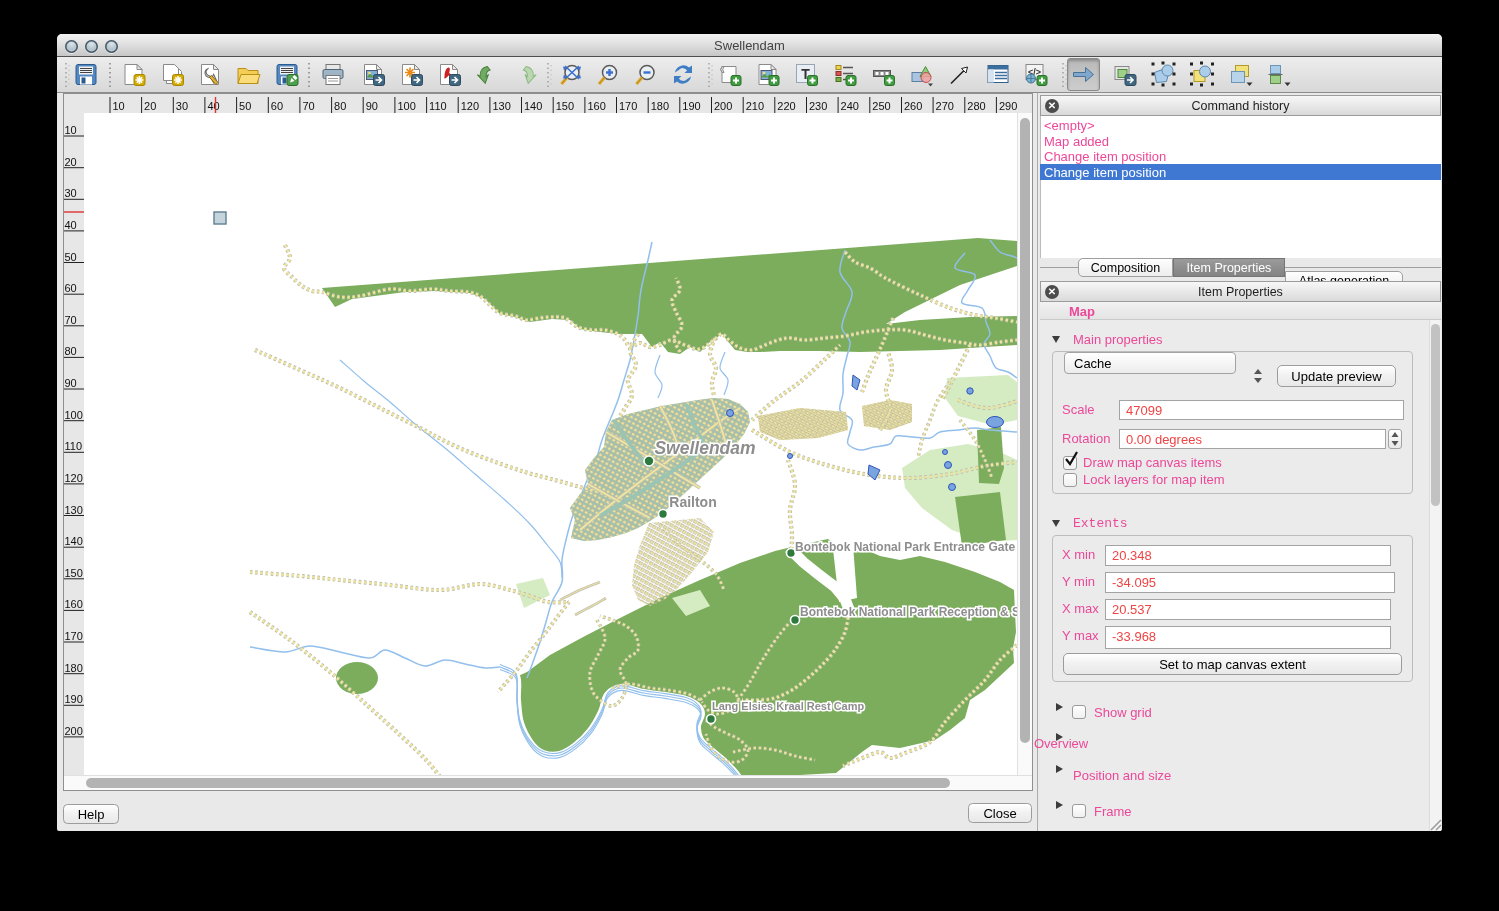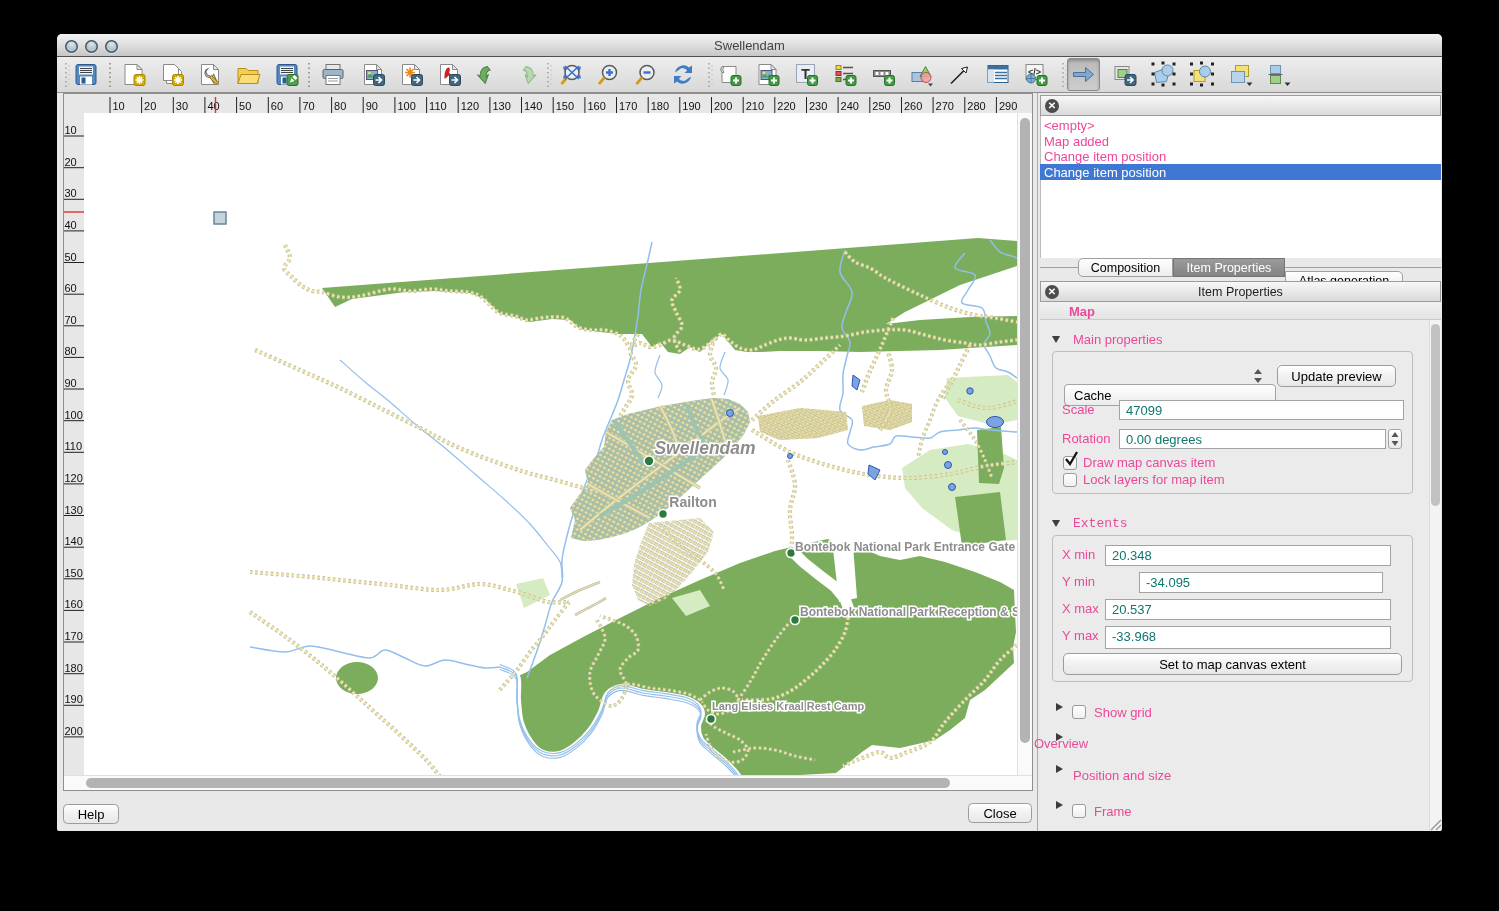"Command history" div.t { html: none -> <div>Command history</div> }
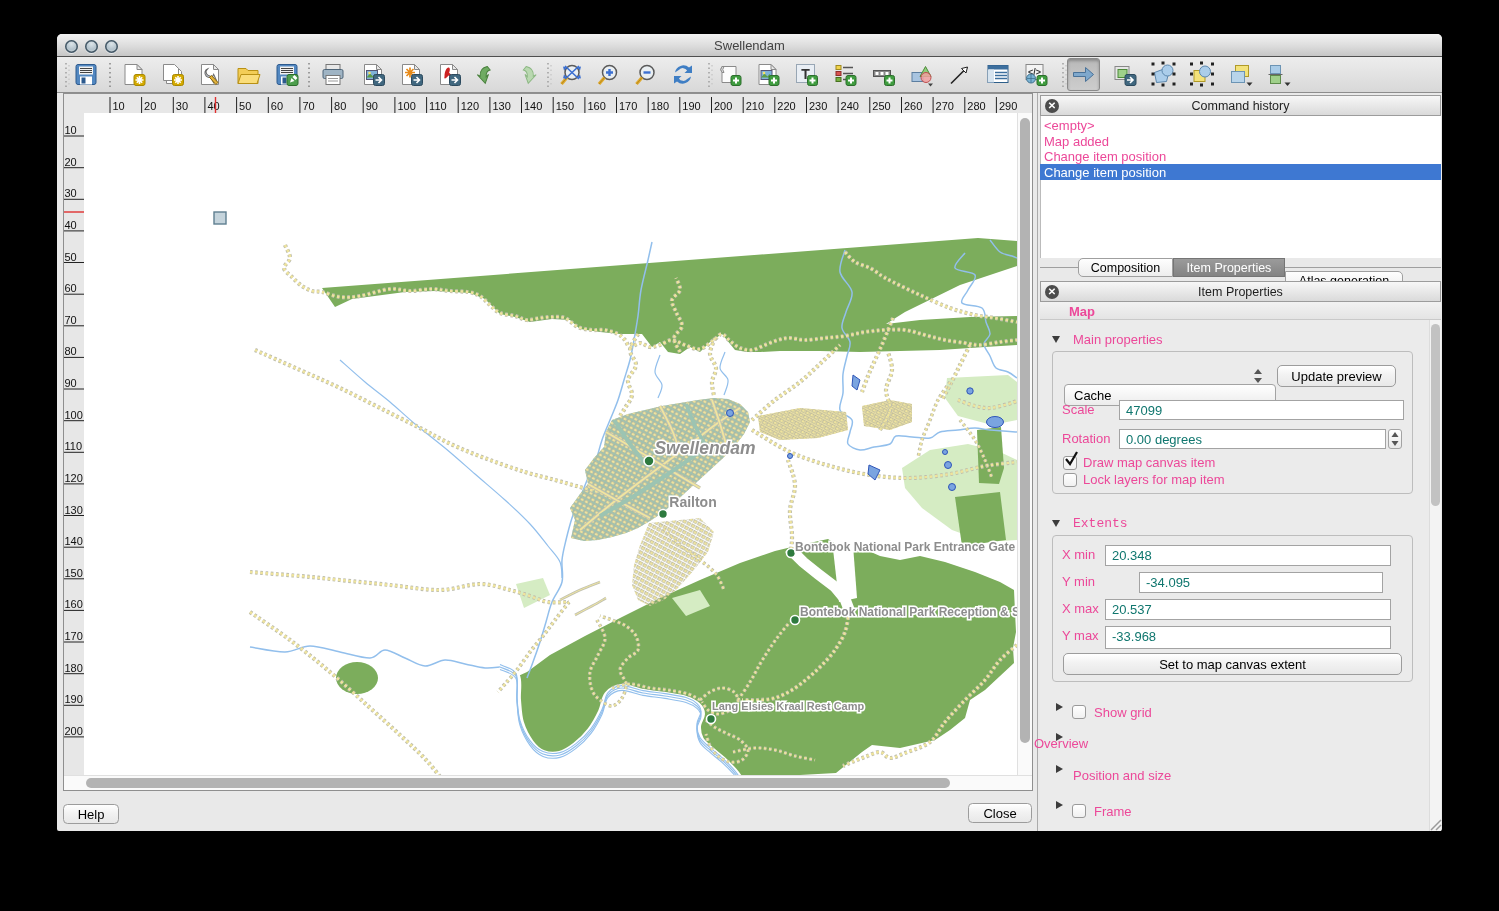"Cache" div.abs { top: 384px -> 352px; width: 212px -> 172px }
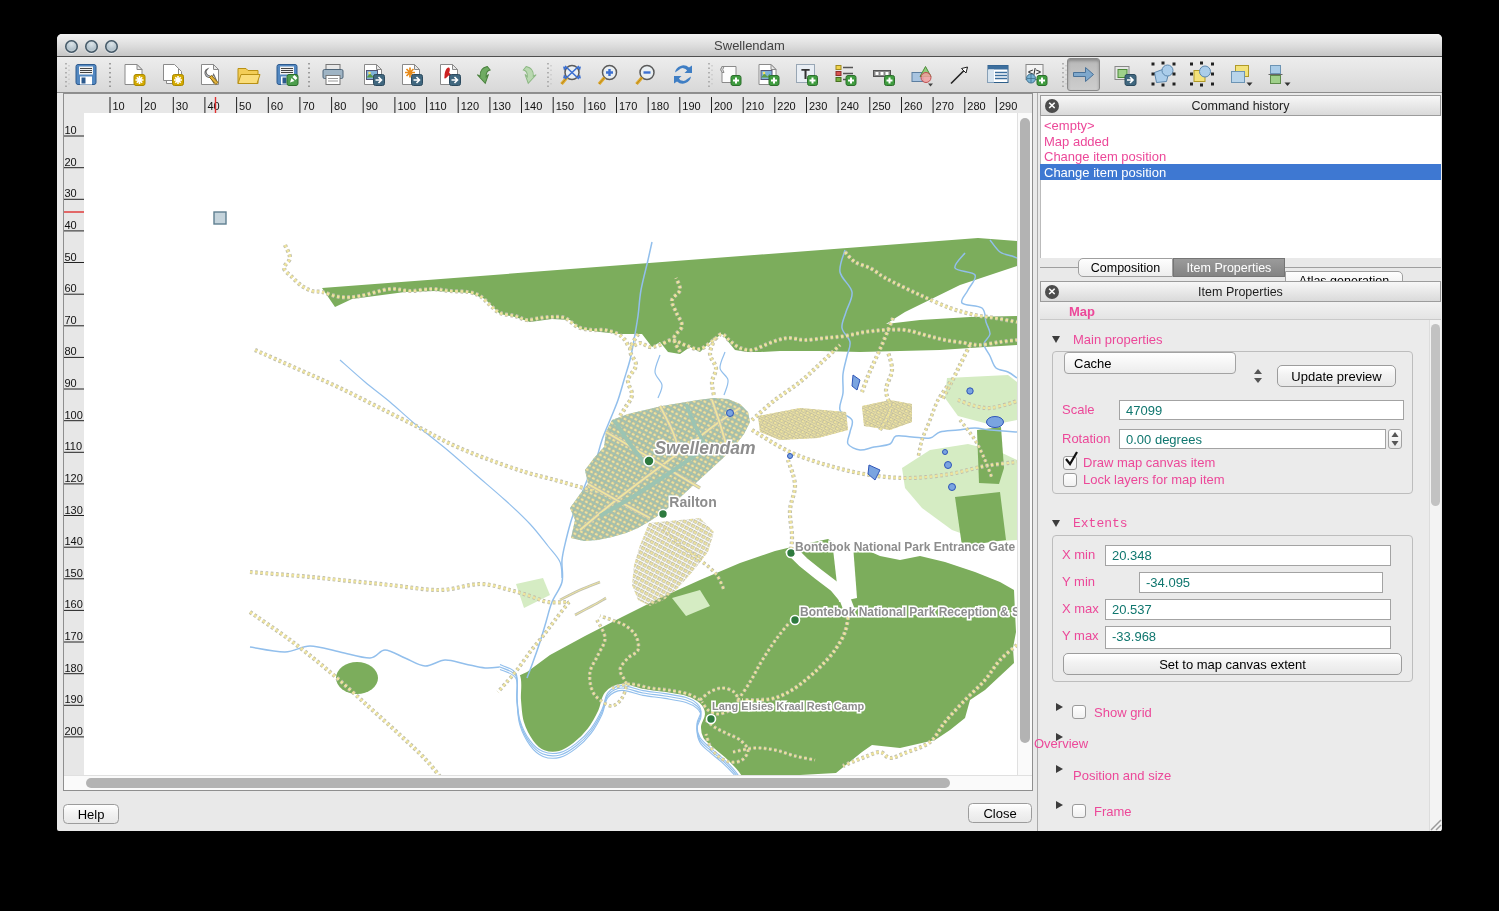"47099" .fld { color: #0f766e -> #ef4444 }
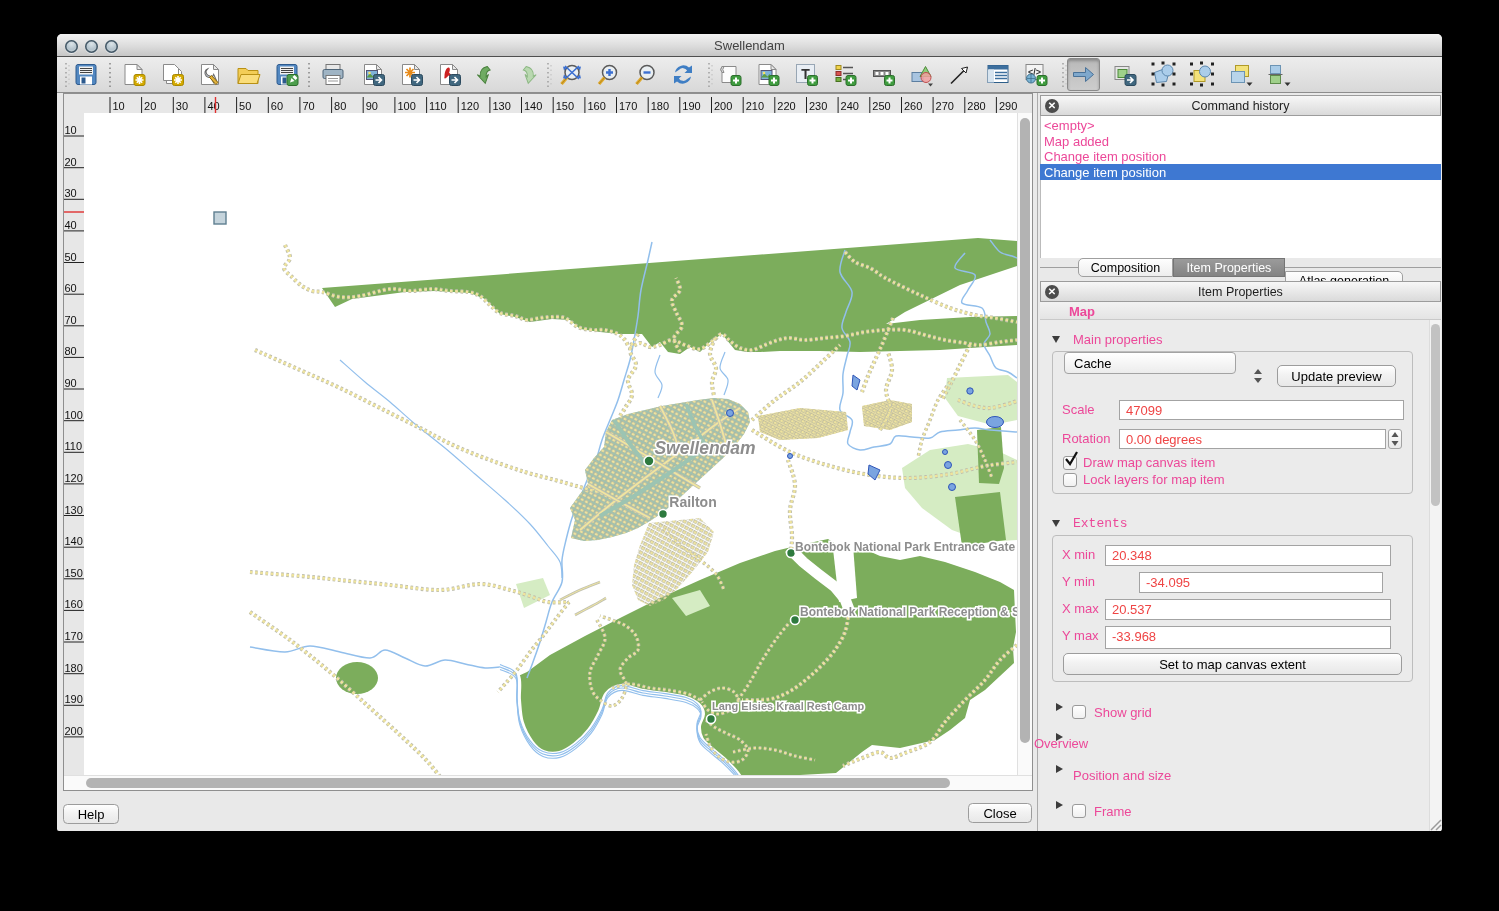"Draw map canvas item" div.lbl { text: item -> items }
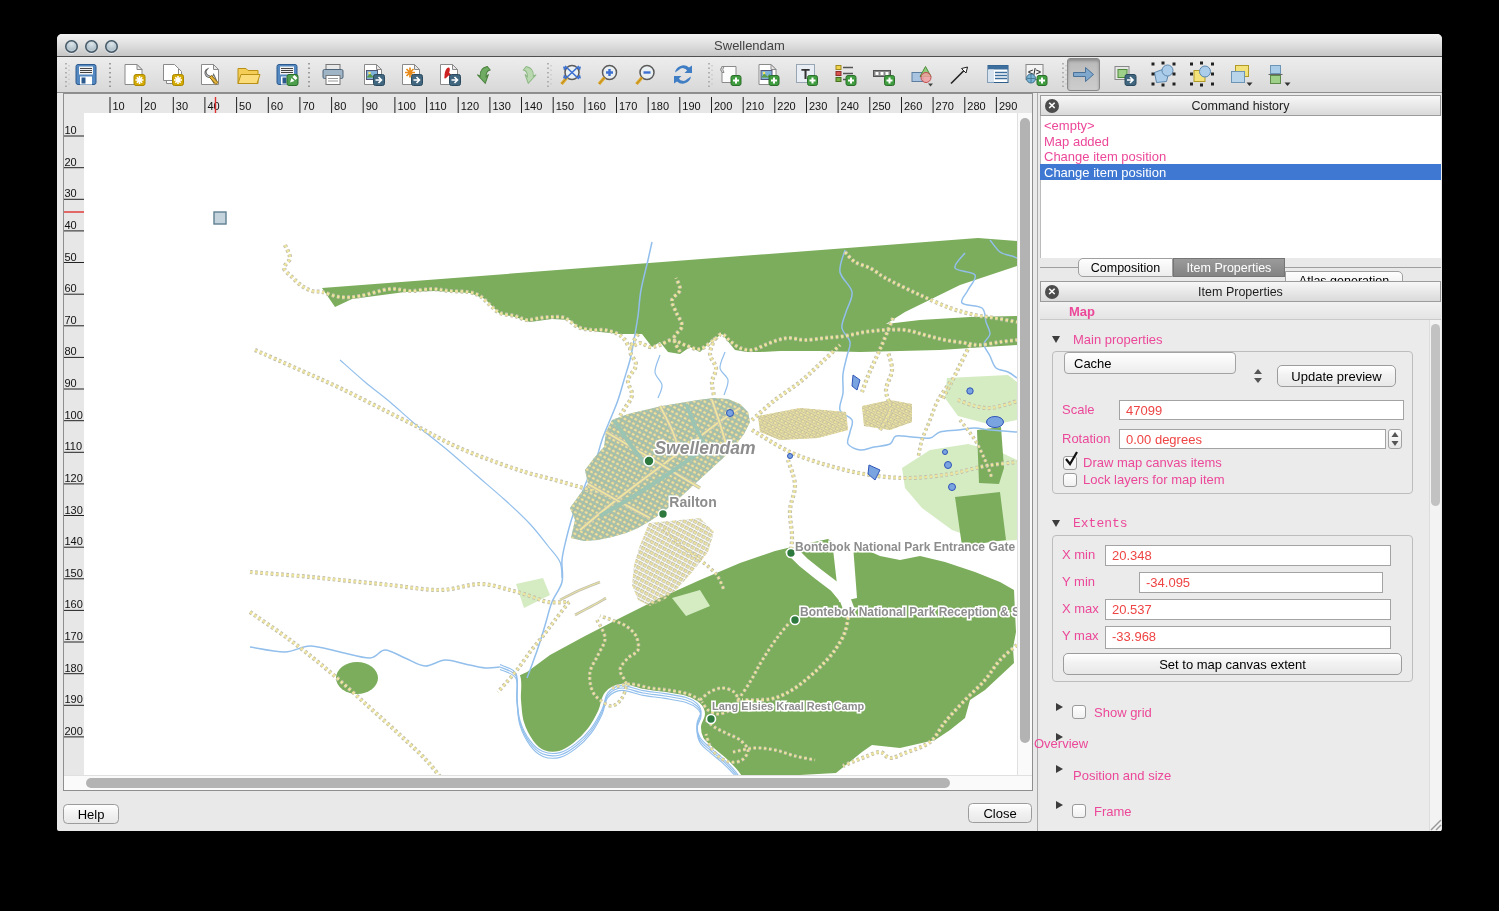"-34.095" div.fld { margin-left: 34px -> none; width: 244px -> 290px }
